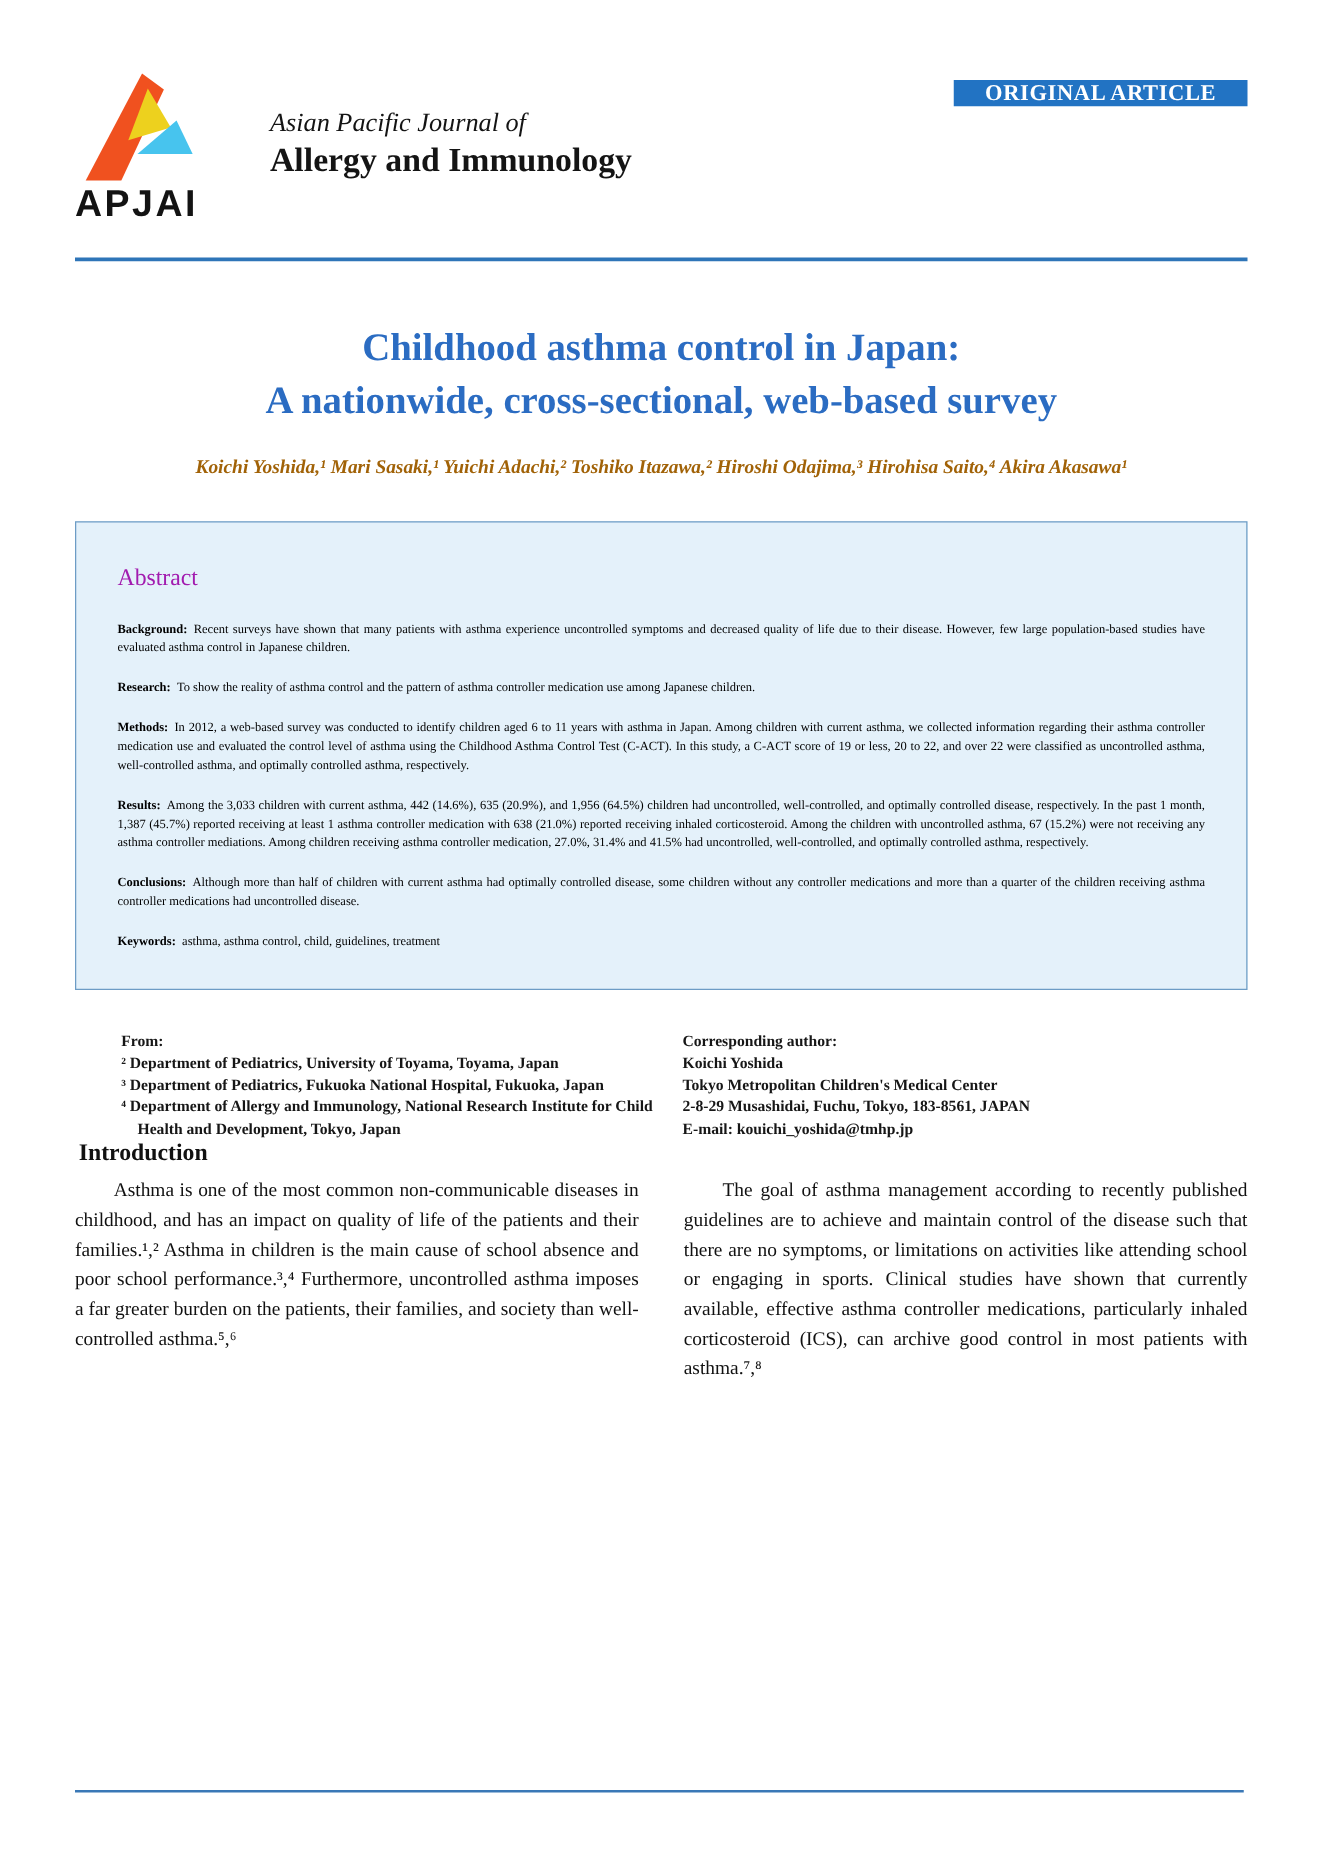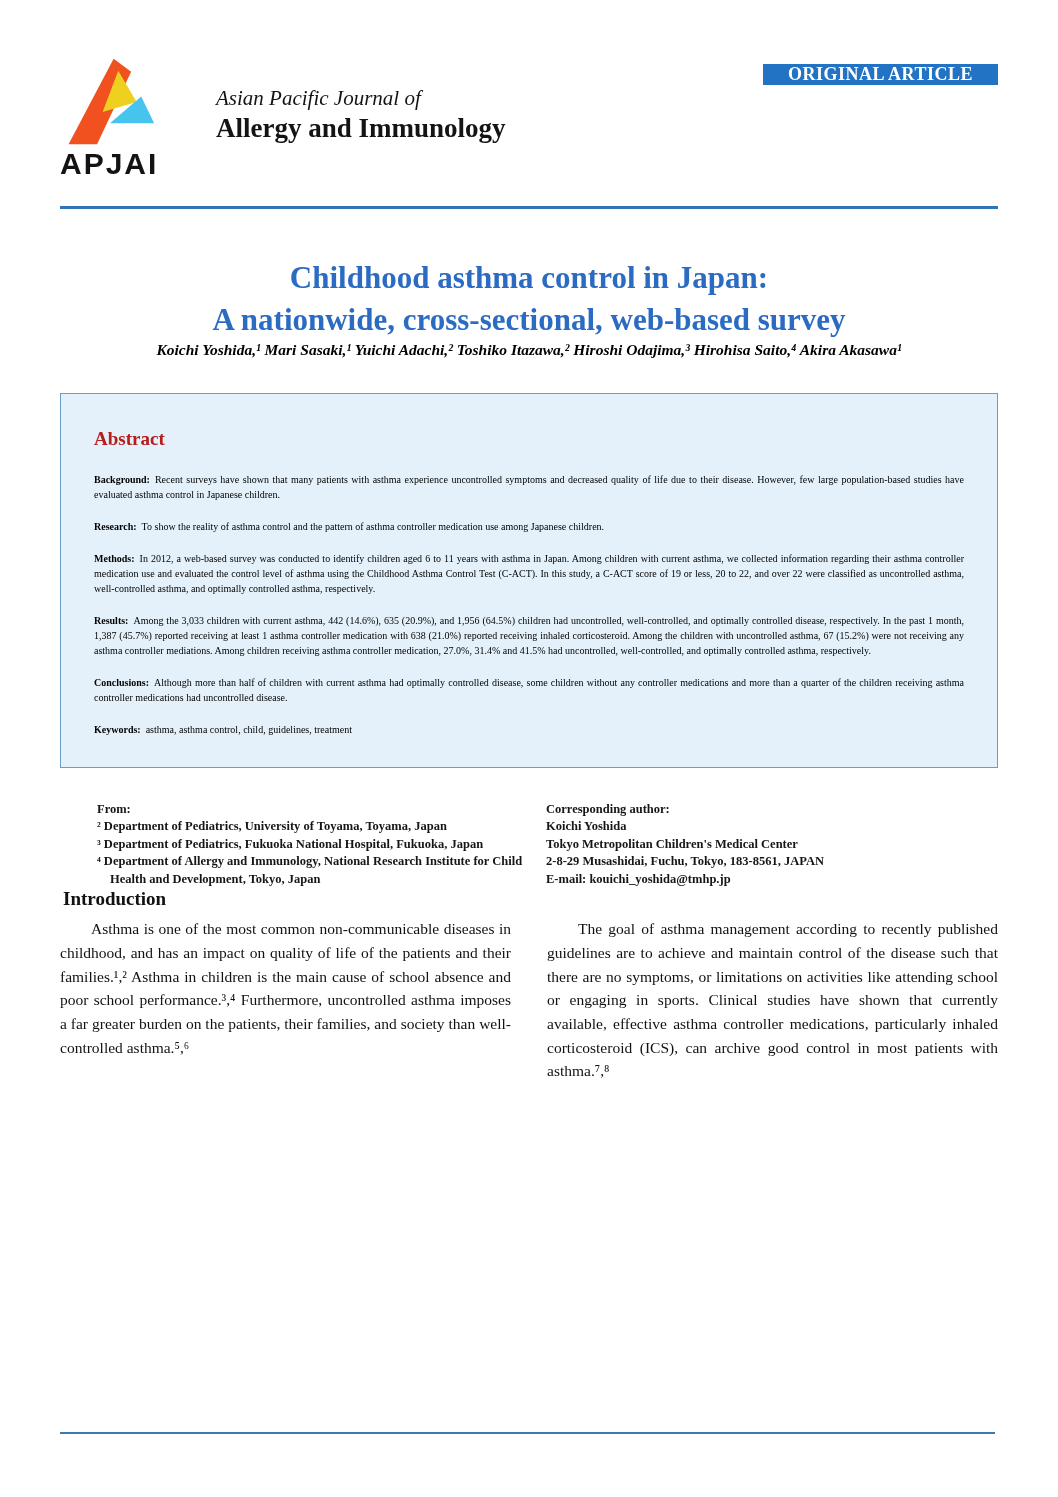"Koichi Yoshida,¹ Mari Sasaki,¹ Yuichi" .authors { color: #000000 -> #a16207; margin-top: none -> 24px }
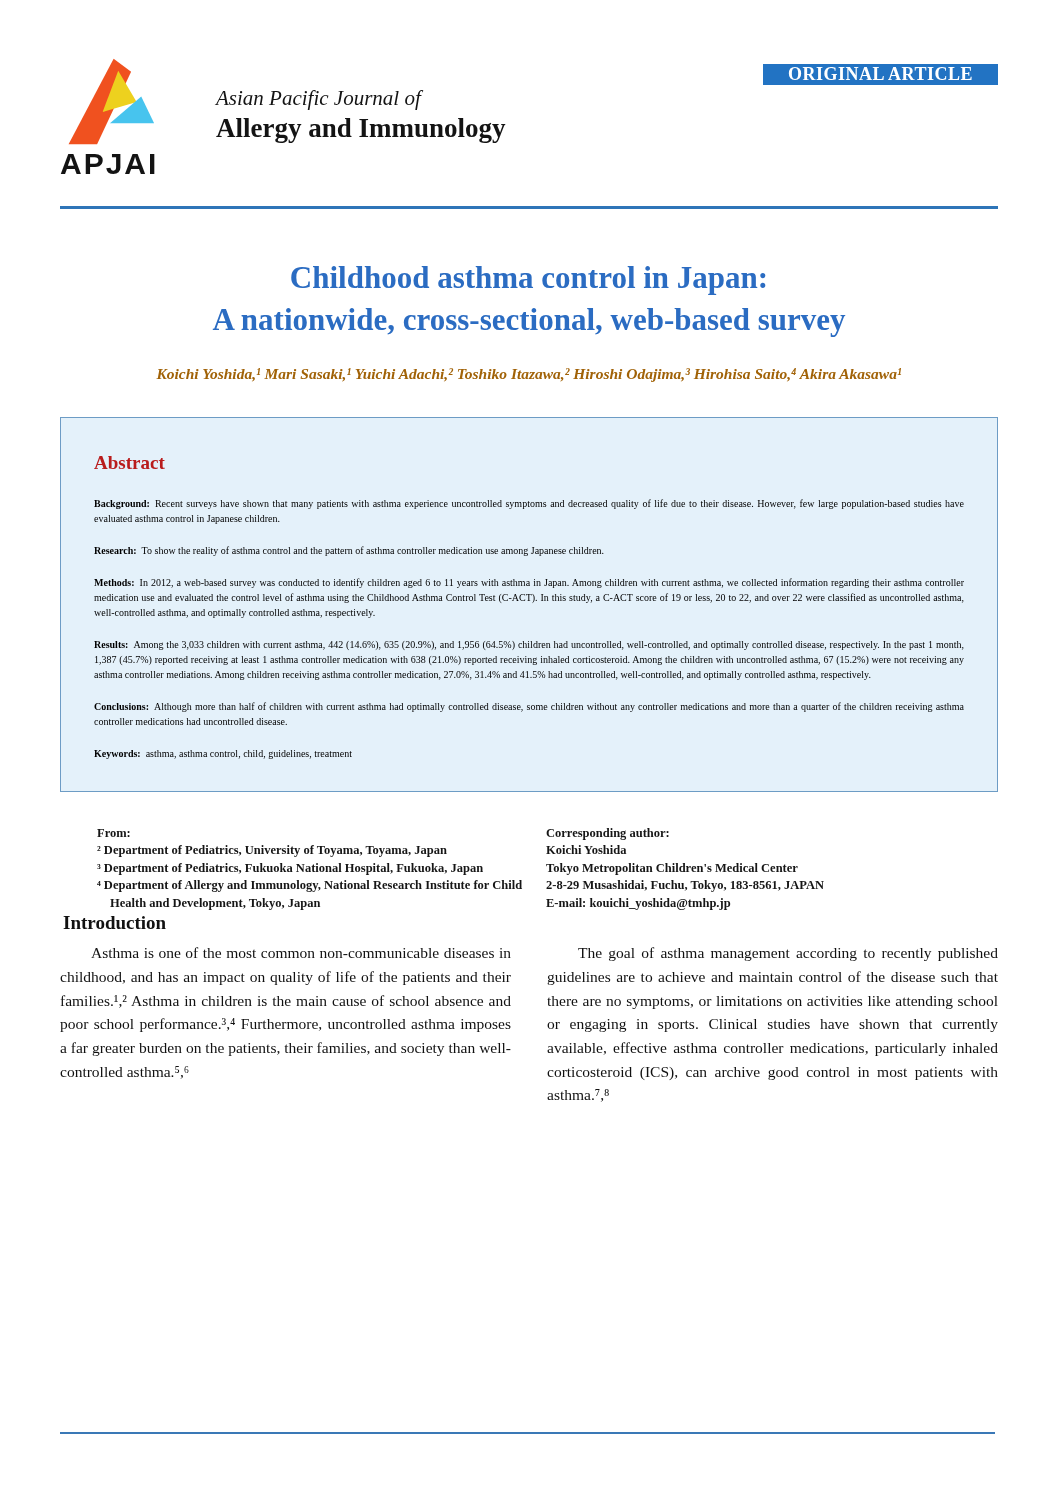"Abstract" .abstract-box h2 { color: #b91c1c -> #a21caf; font-weight: bold -> normal }
